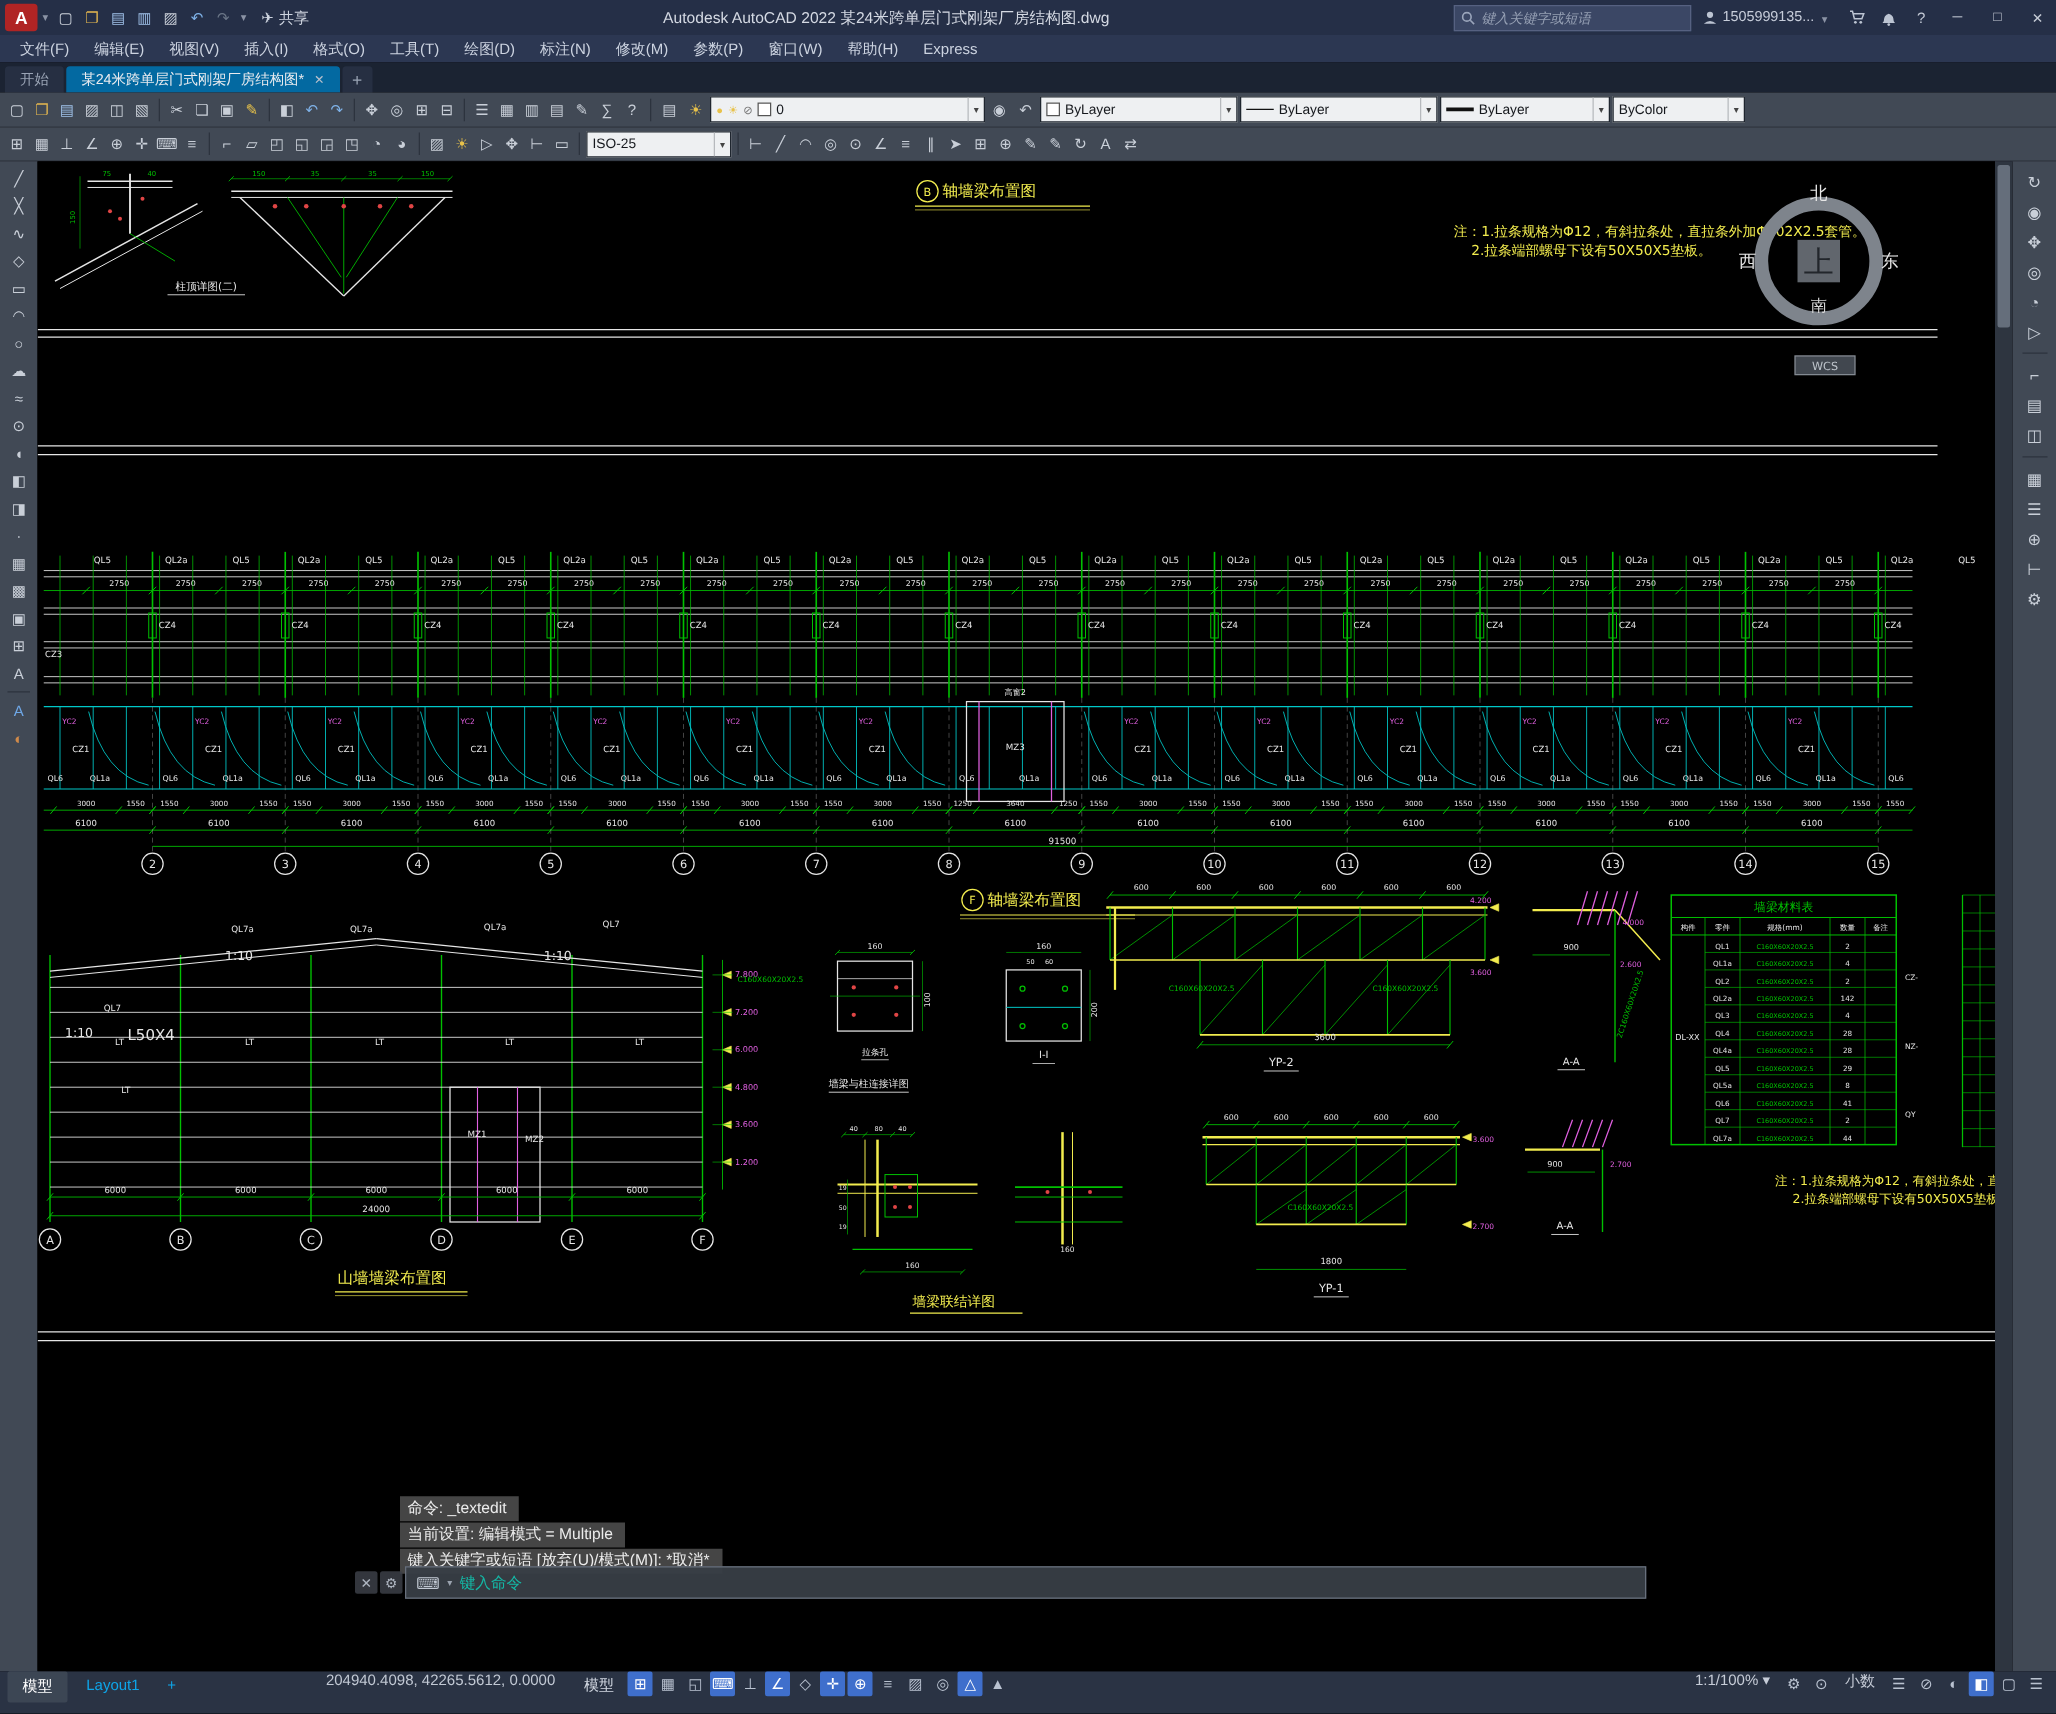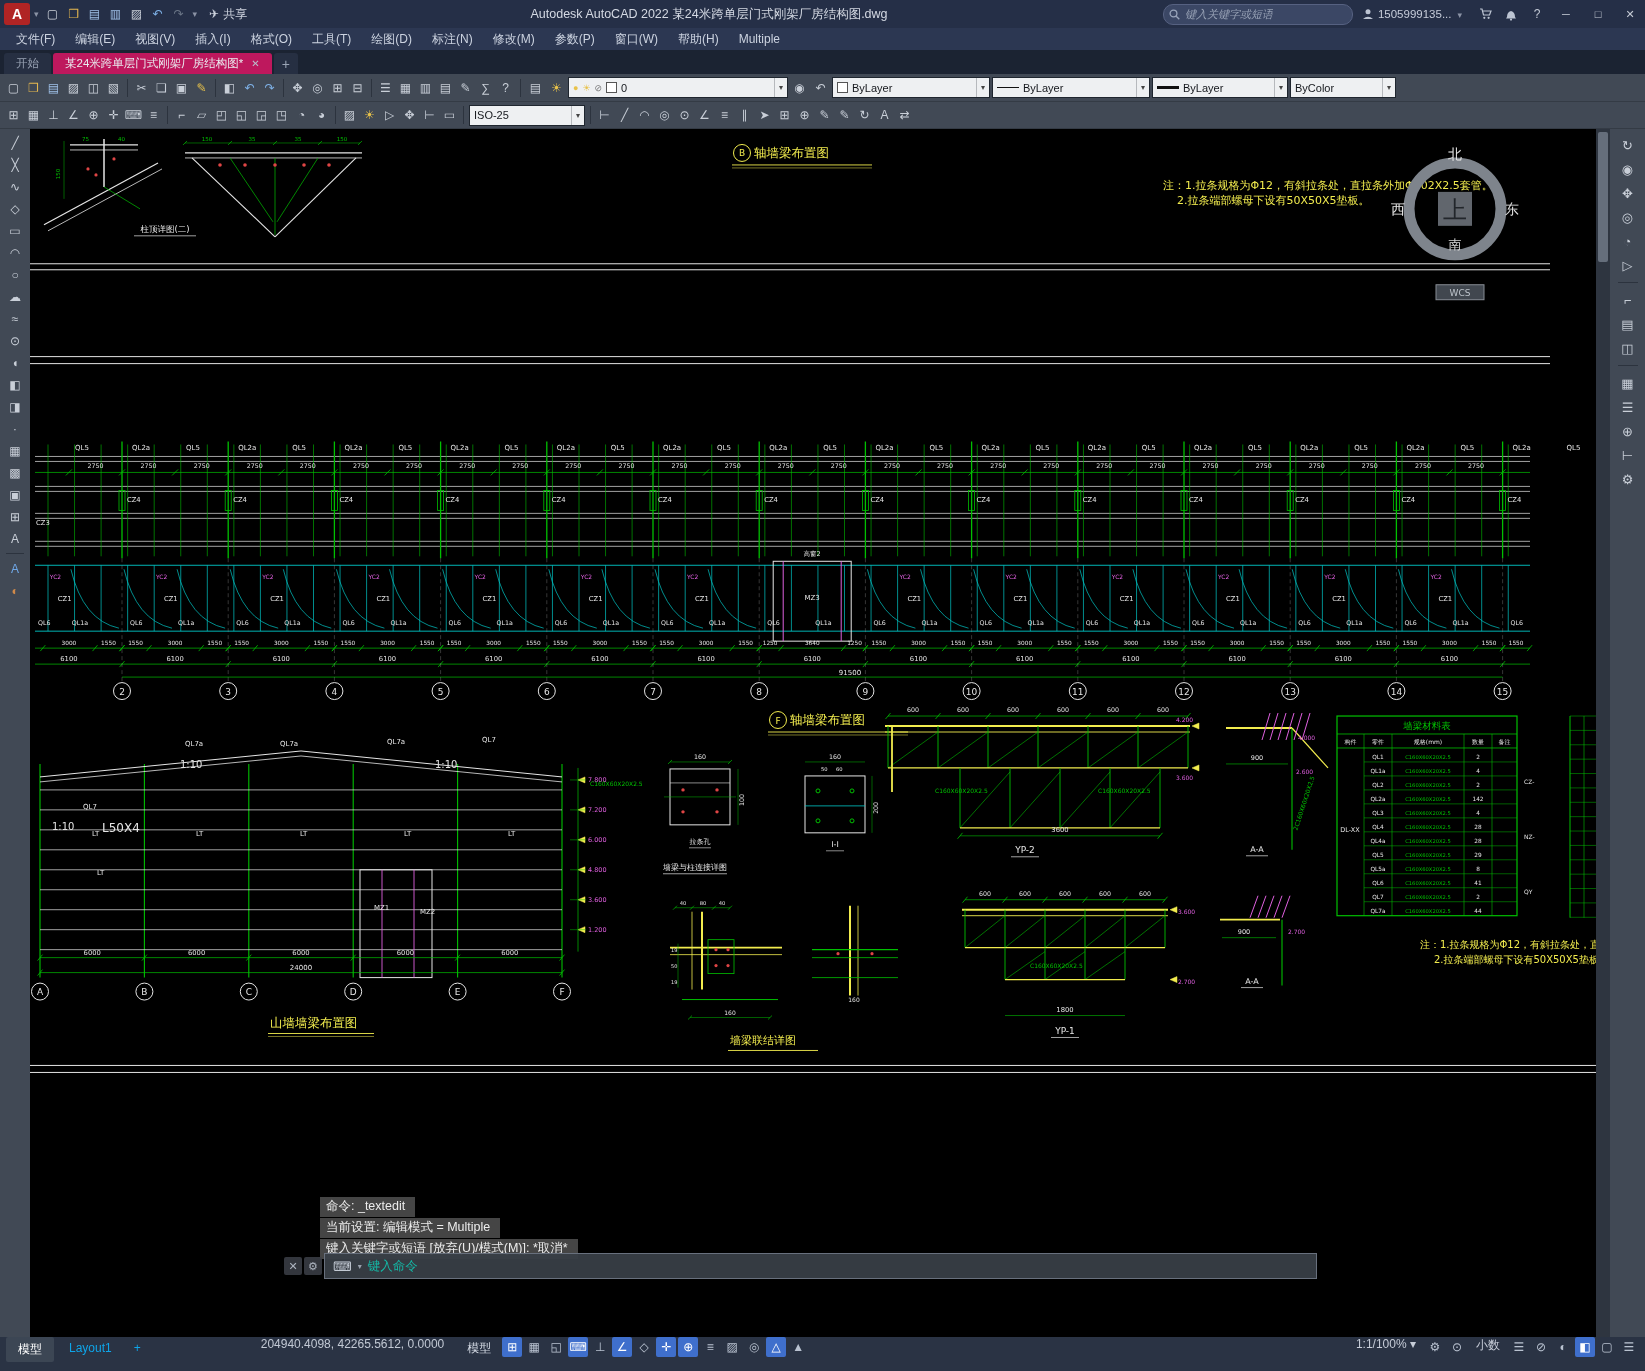"键入关键字或短语" .search { border-radius: 10px -> 0 }
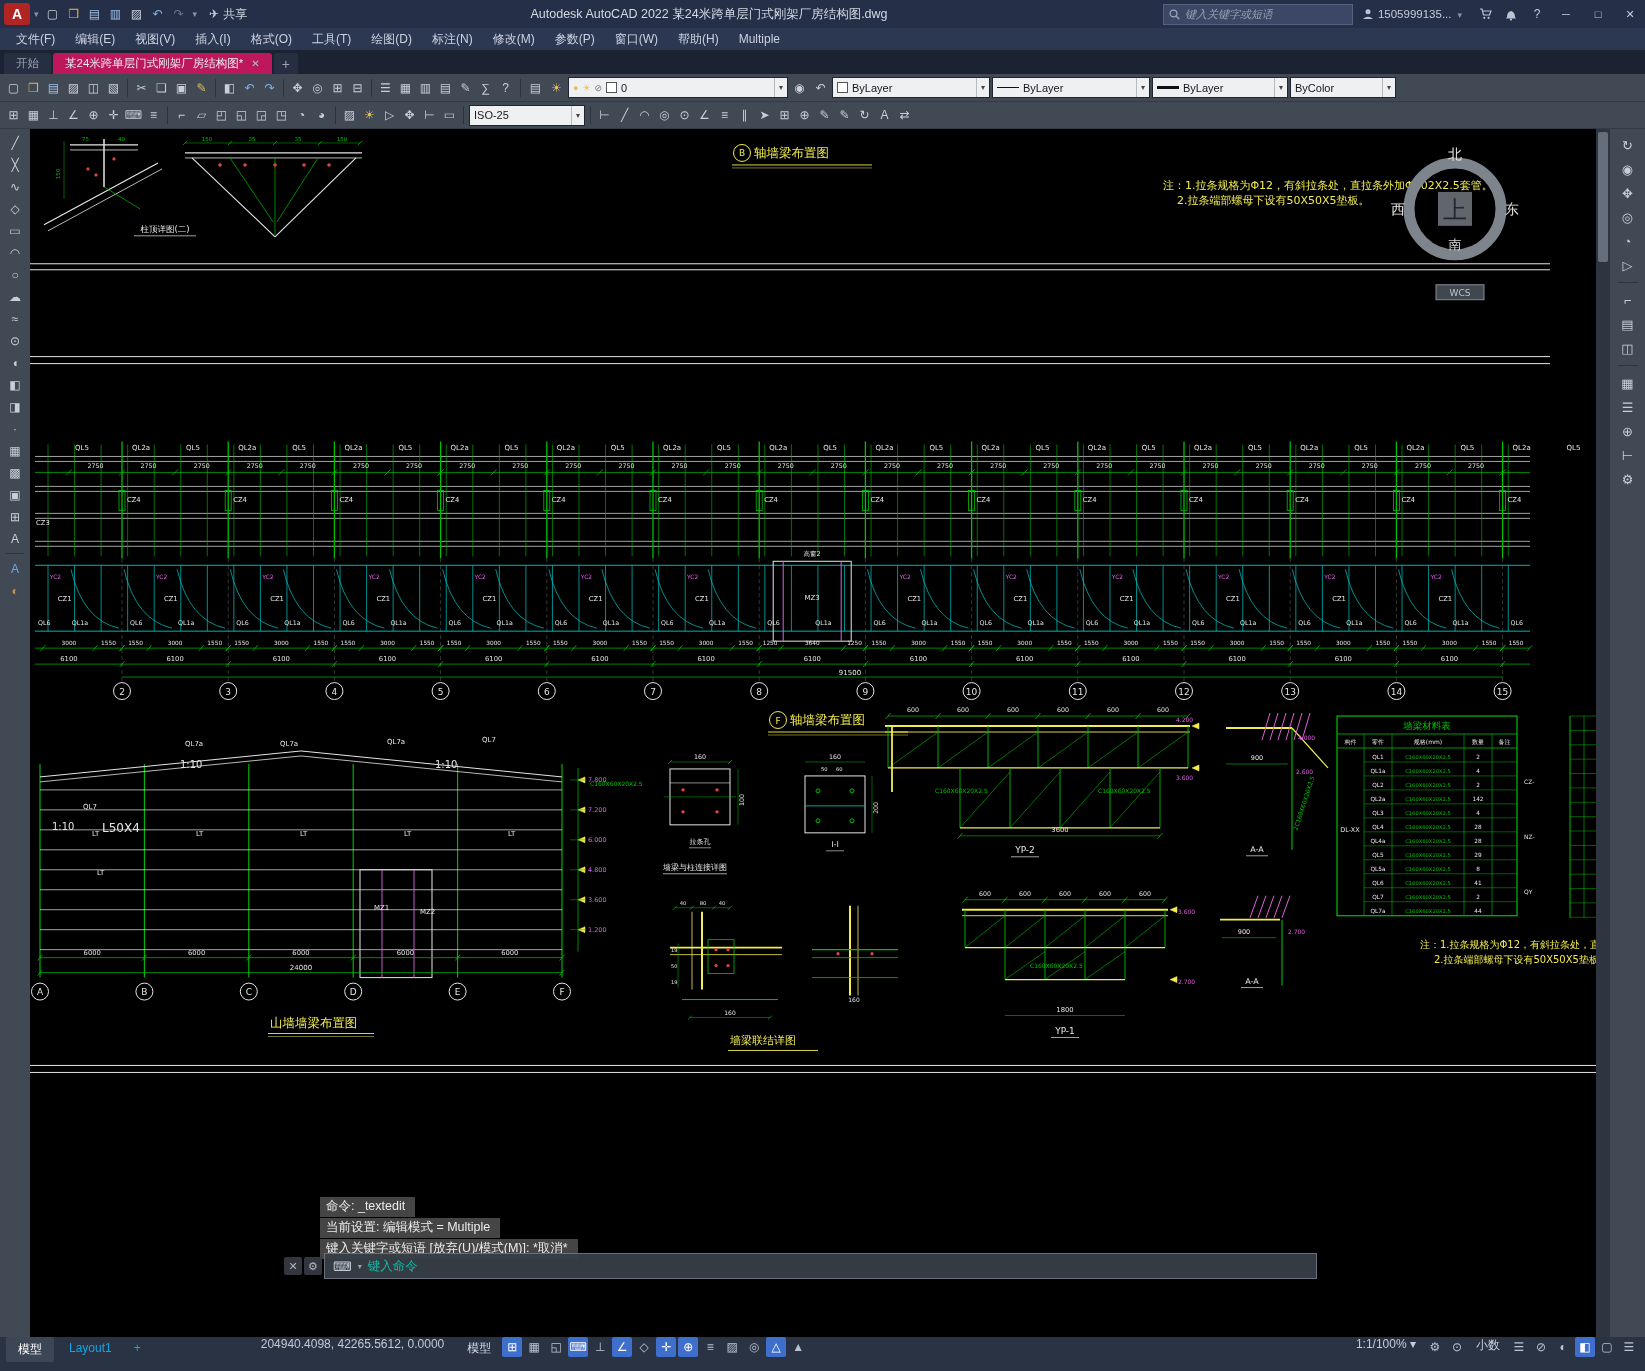"Multiple" span.menu-item { text: Multiple -> Express }
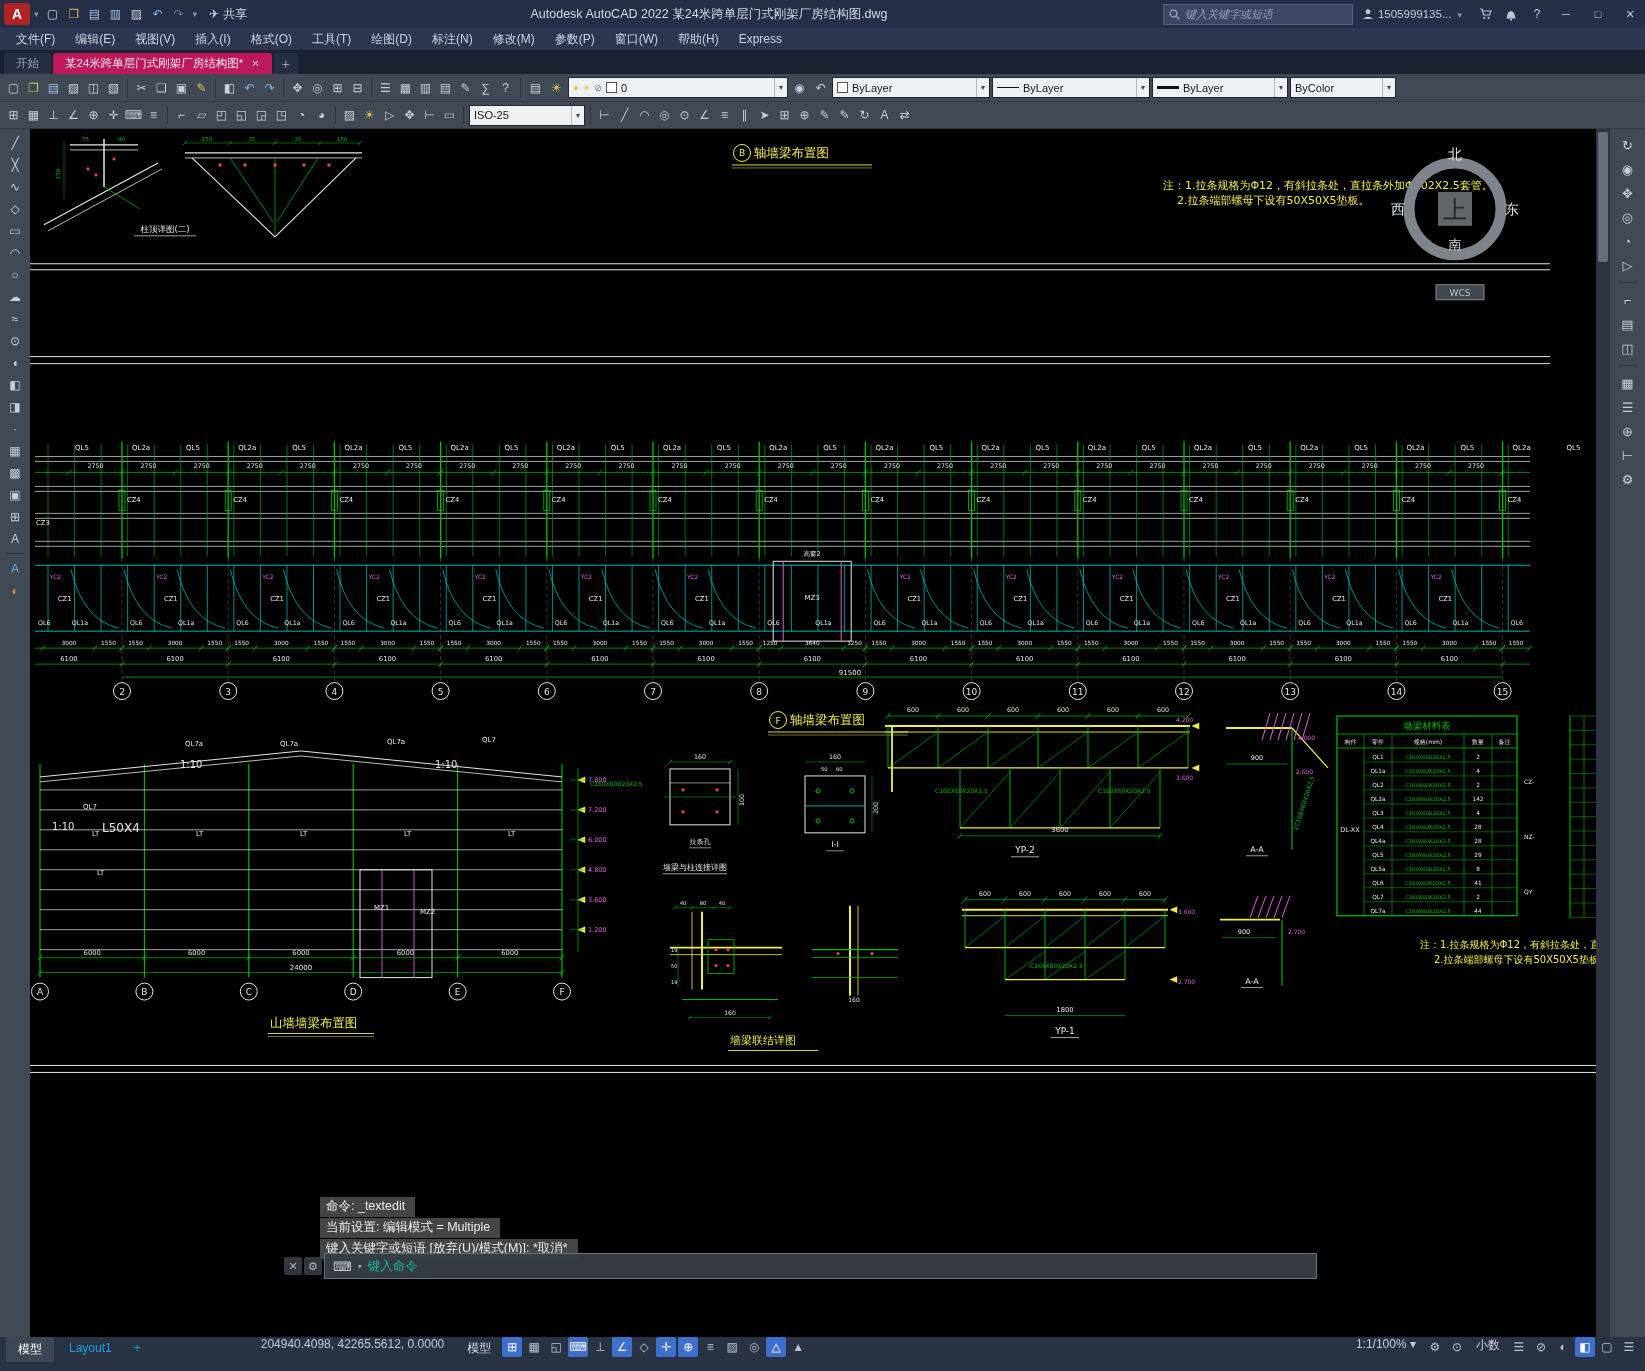"某24米跨单层门式刚架厂房结构图*" .ftab.active { background: #be185d -> #0369a1 }
